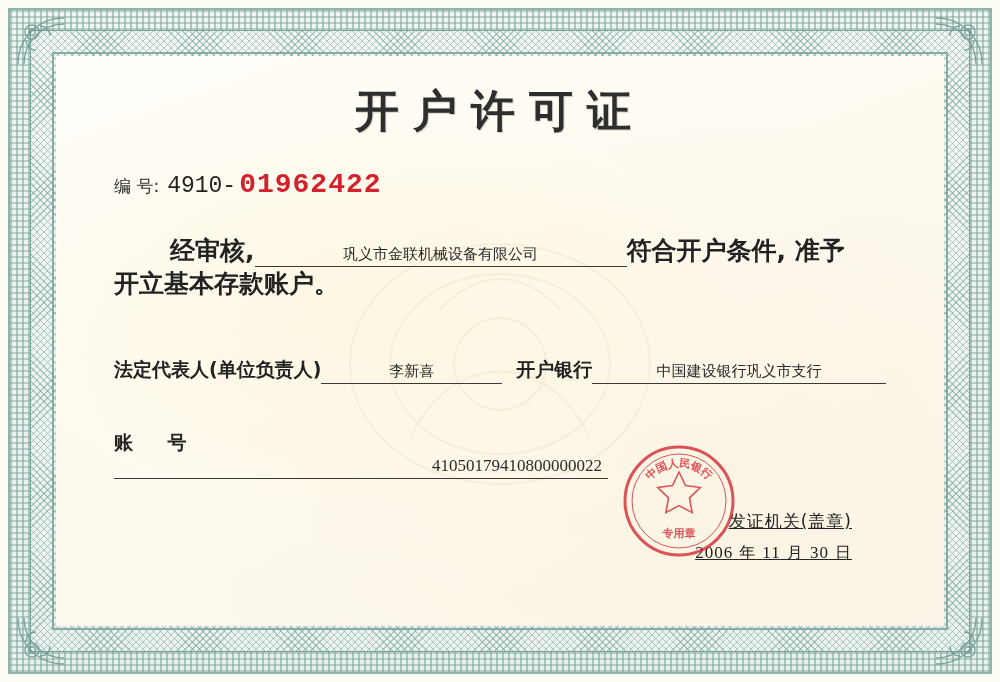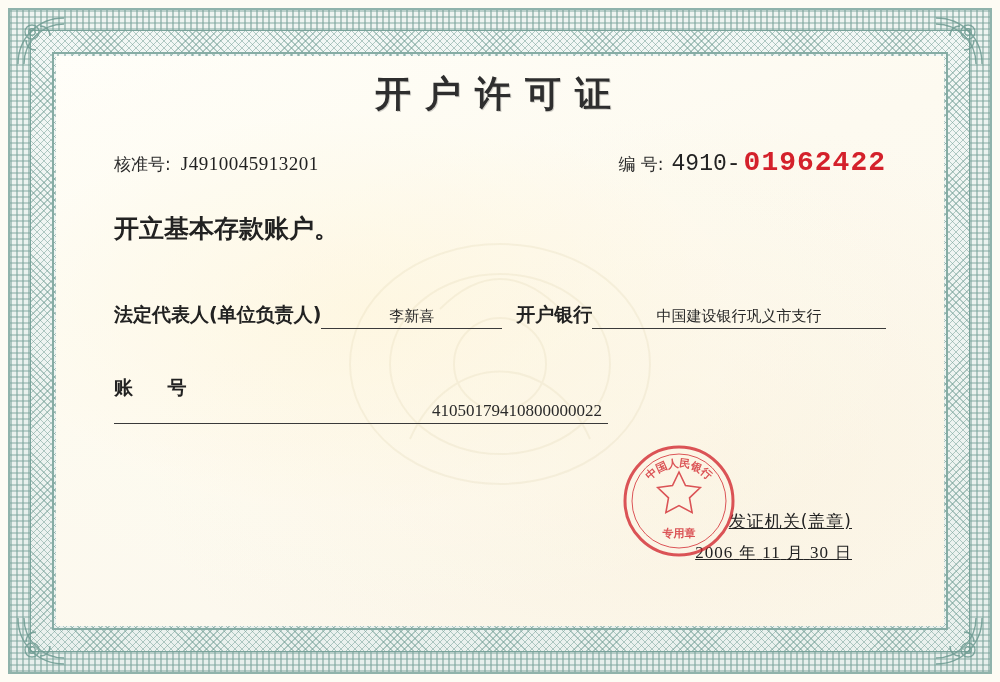"开户许可证" .doc-title { font-size: 36px -> 44px; margin-top: 14px -> 26px }
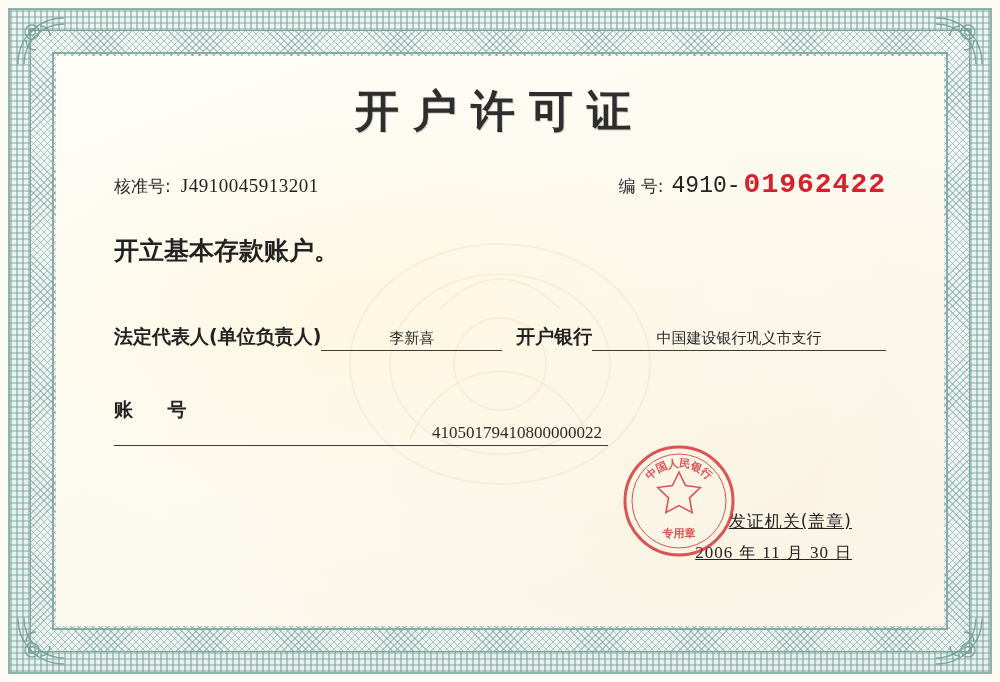"核准号:" div.approval-left { html: <div> <span>核准号:</span> <span>J4910045913201</span> </div> -> none }
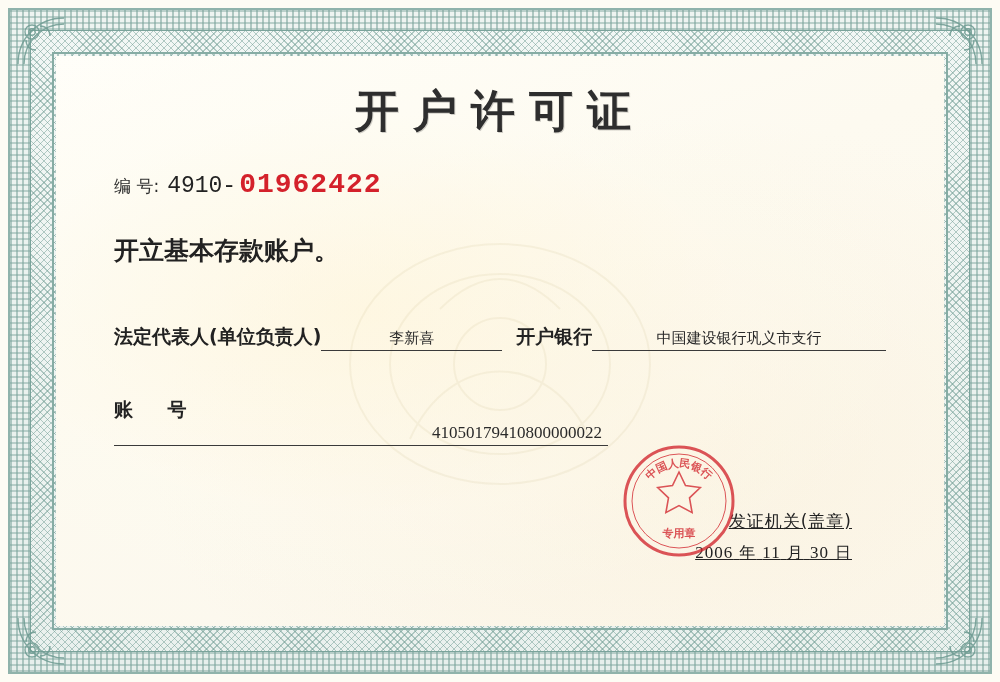"经审核," div.body-line1 { html: none -> <div> <span></span> <span>经审核,</span> <span>巩义市金联机械设备有限公司</span> <span>符合开户条件, 准予</span> </div> }
